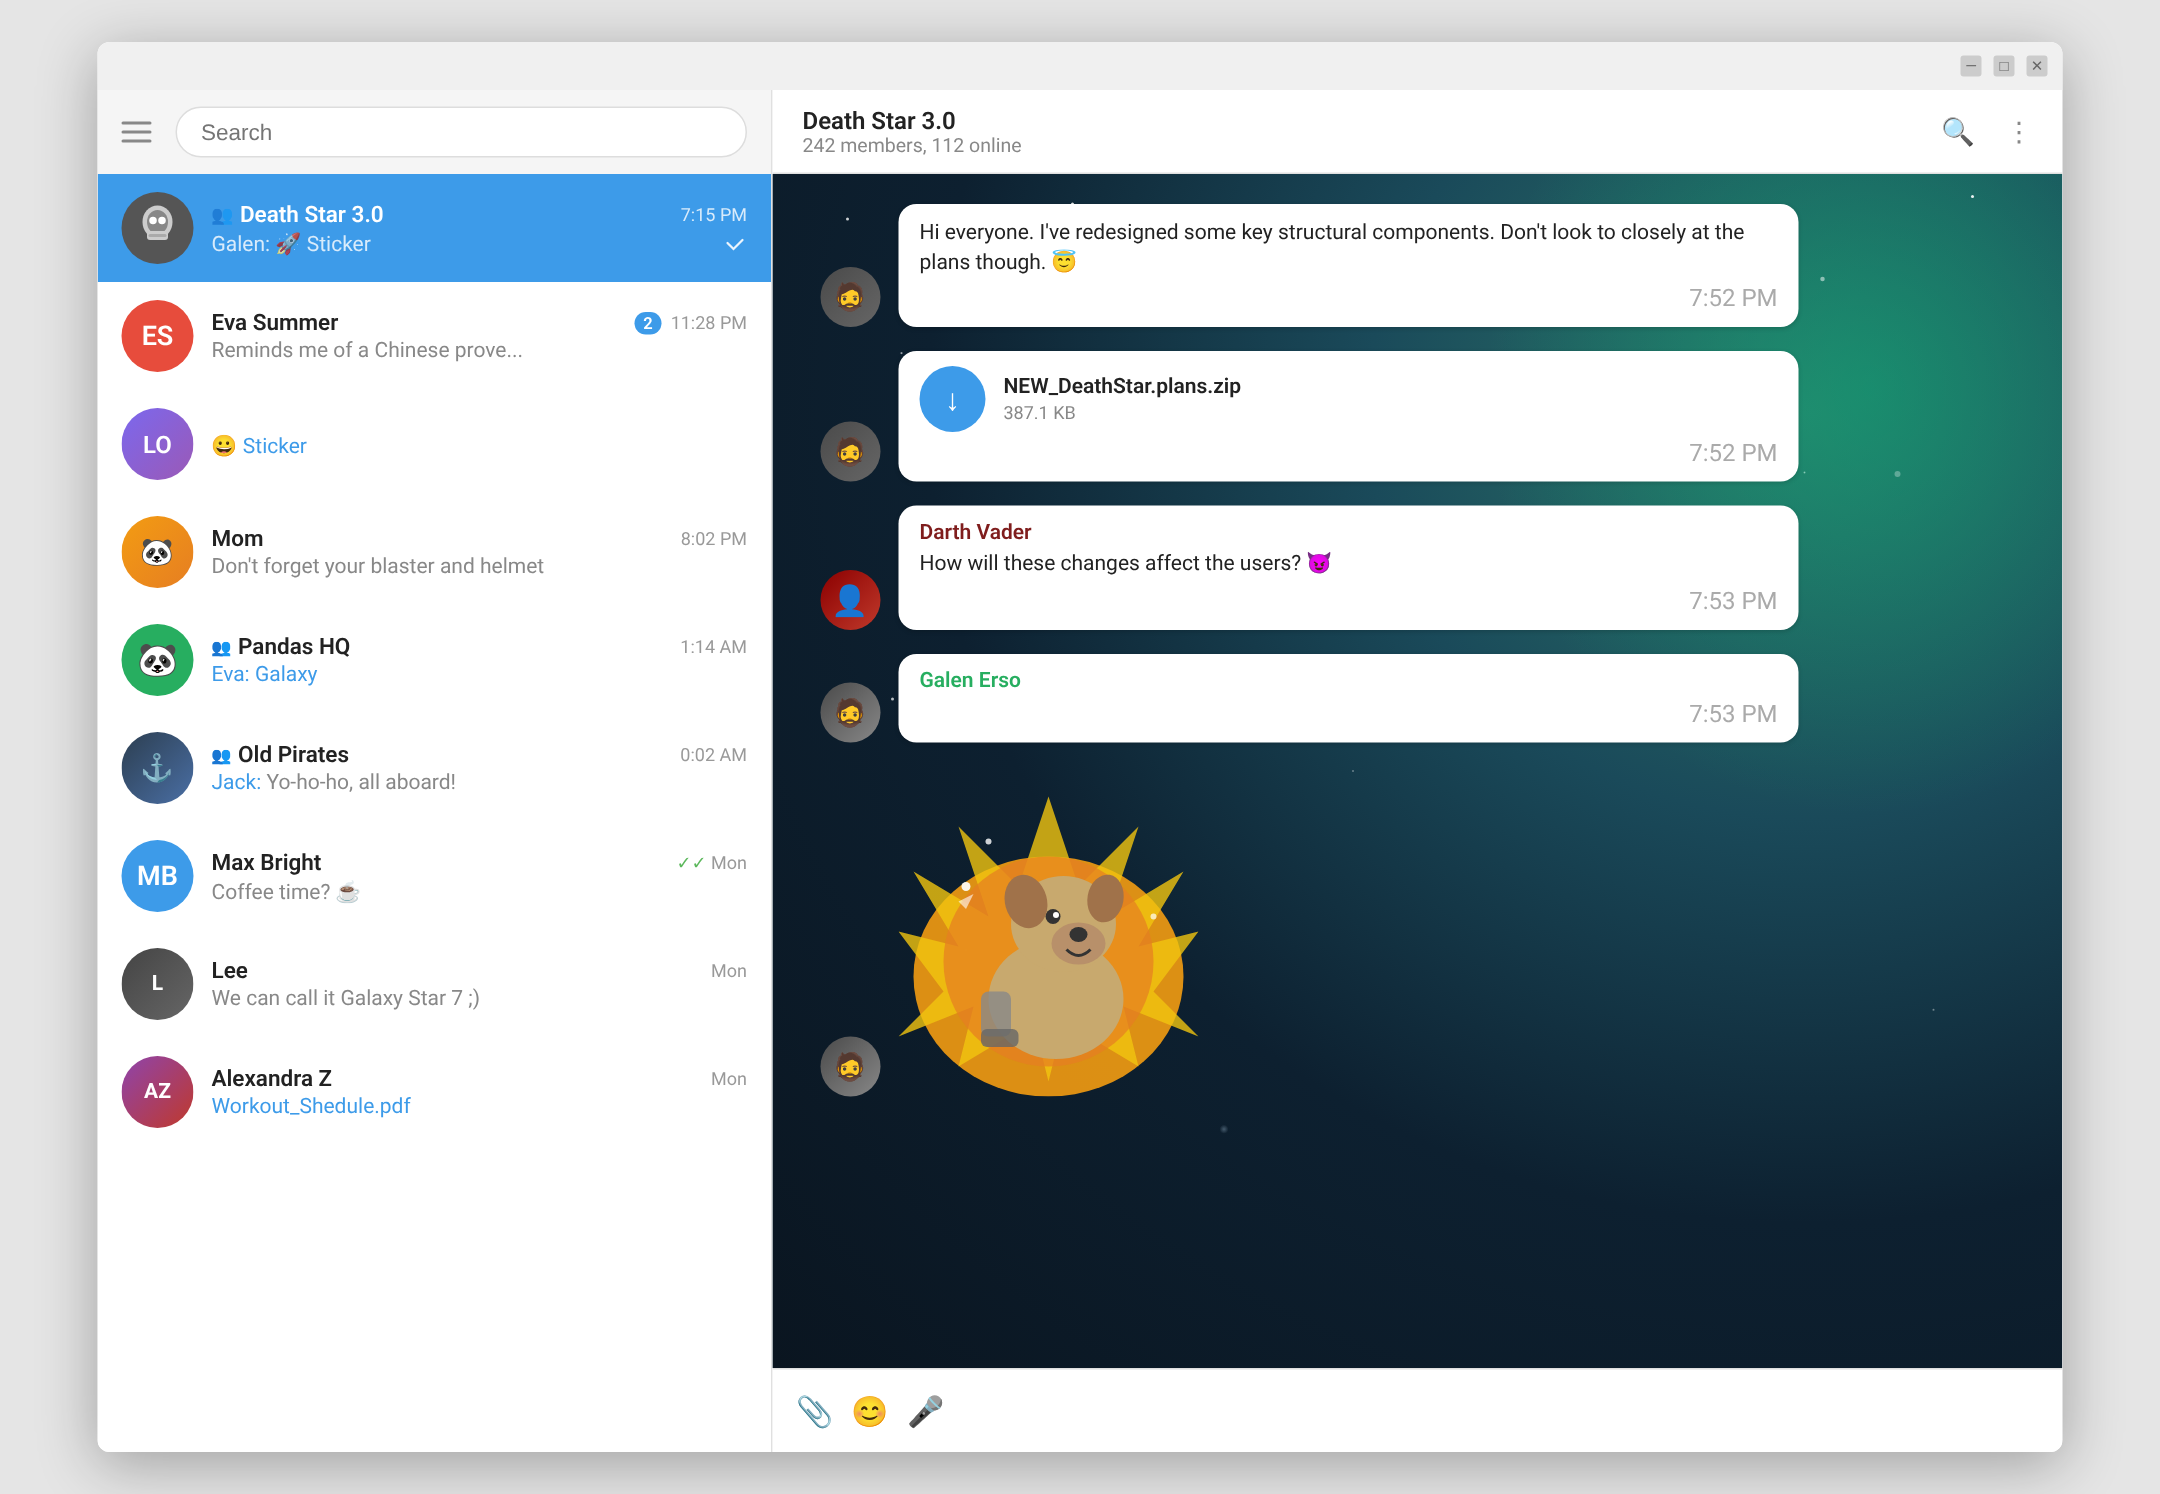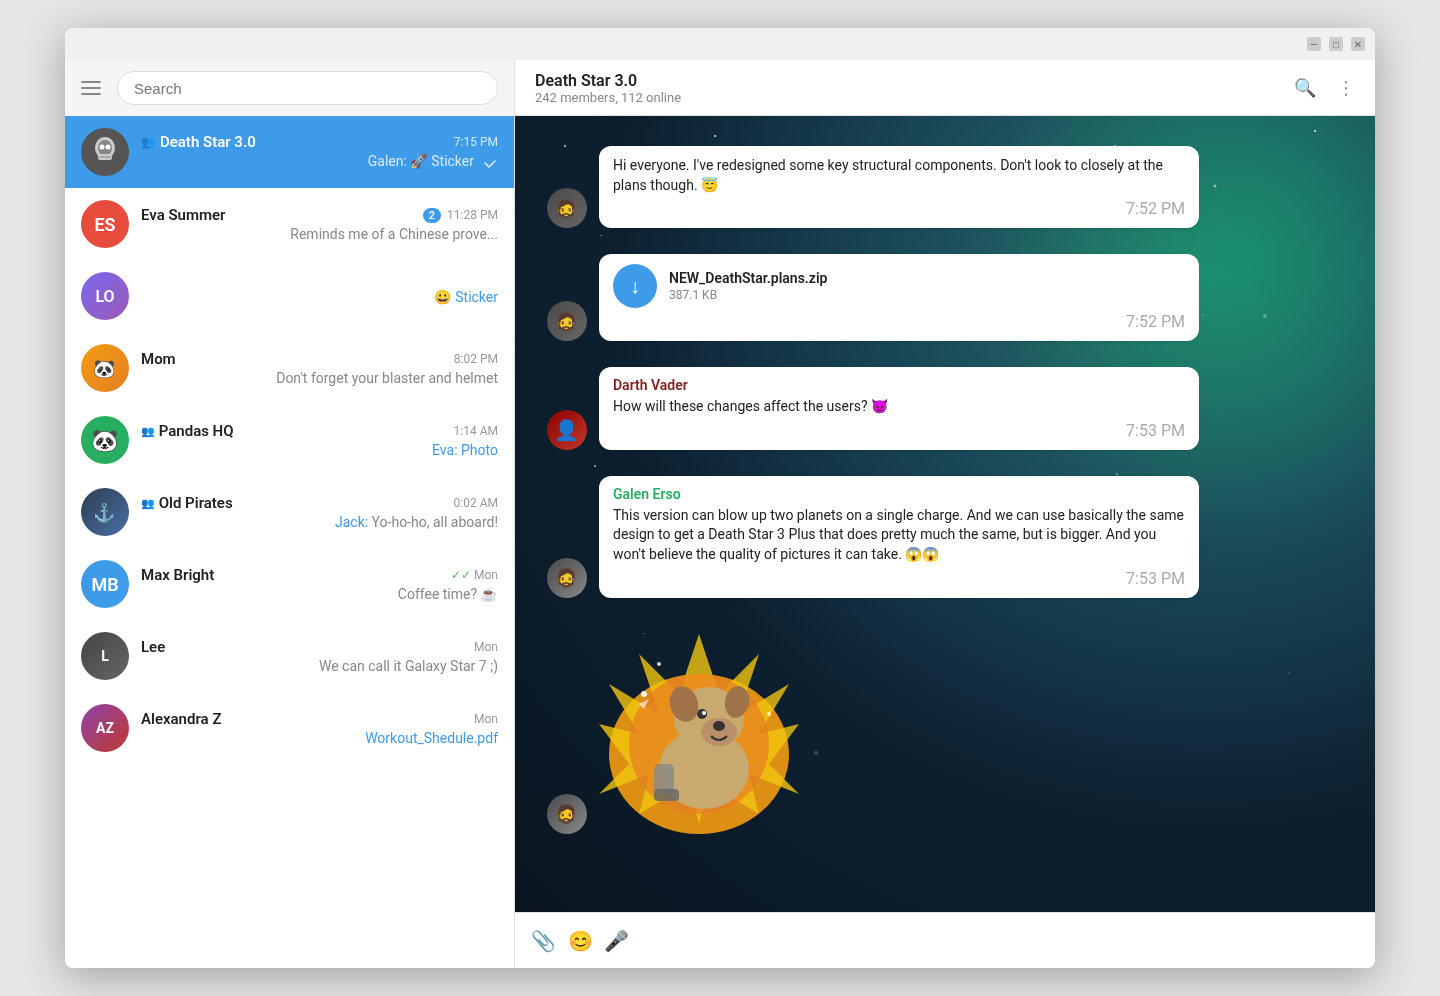"Galen: 🚀 Sticker" .chat-preview { text-align: right -> none }
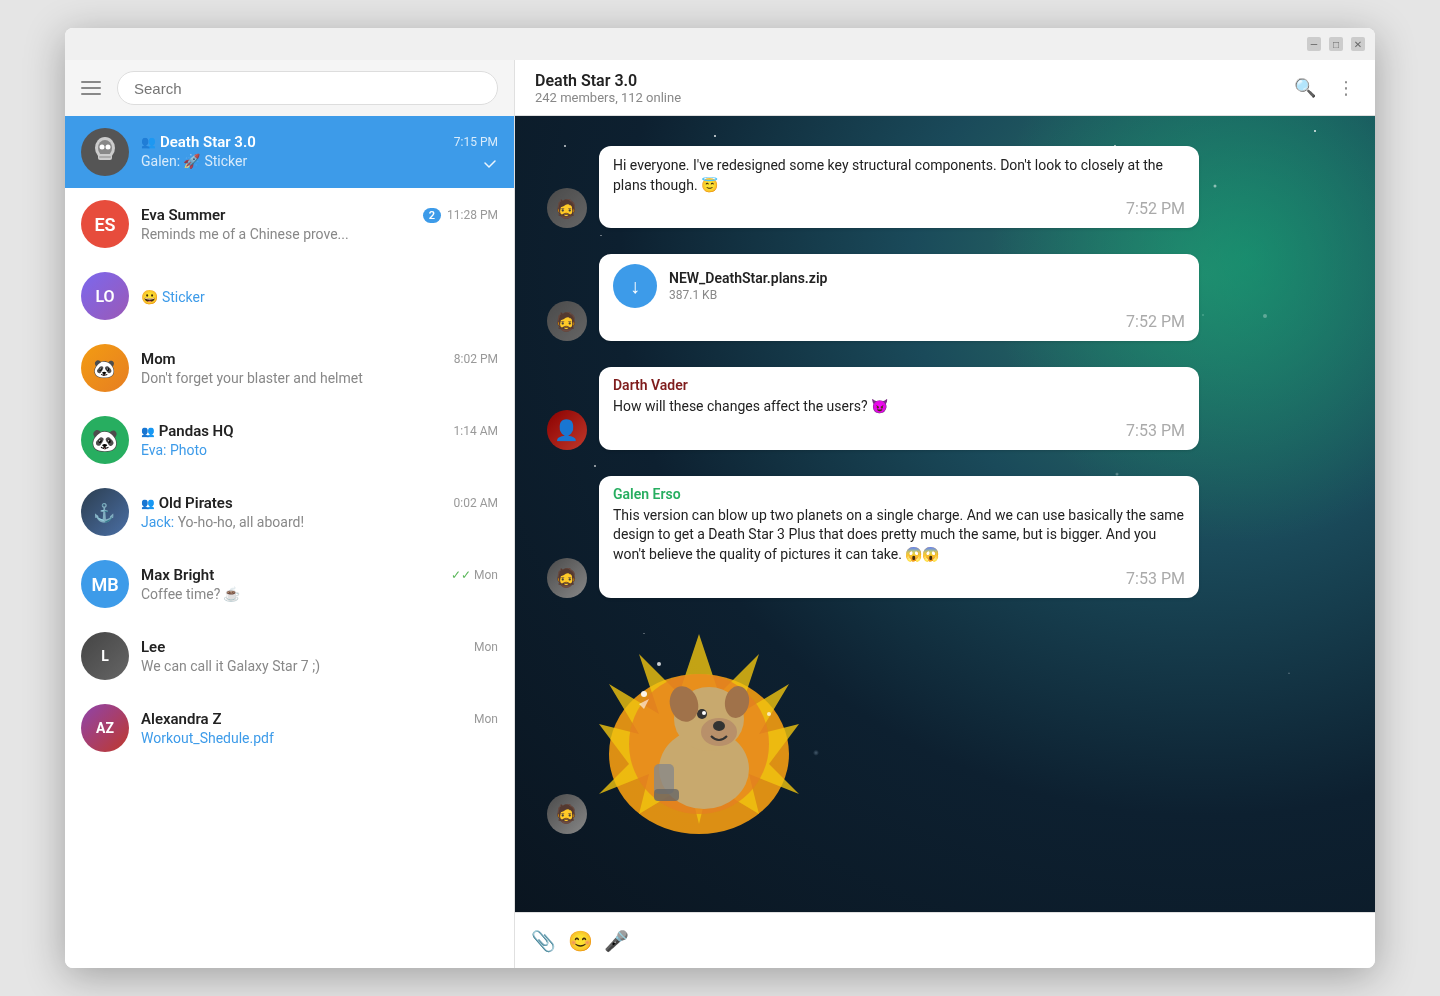"Hi everyone. I've redesigned some" .msg-bubble { margin-top: 10px -> none }
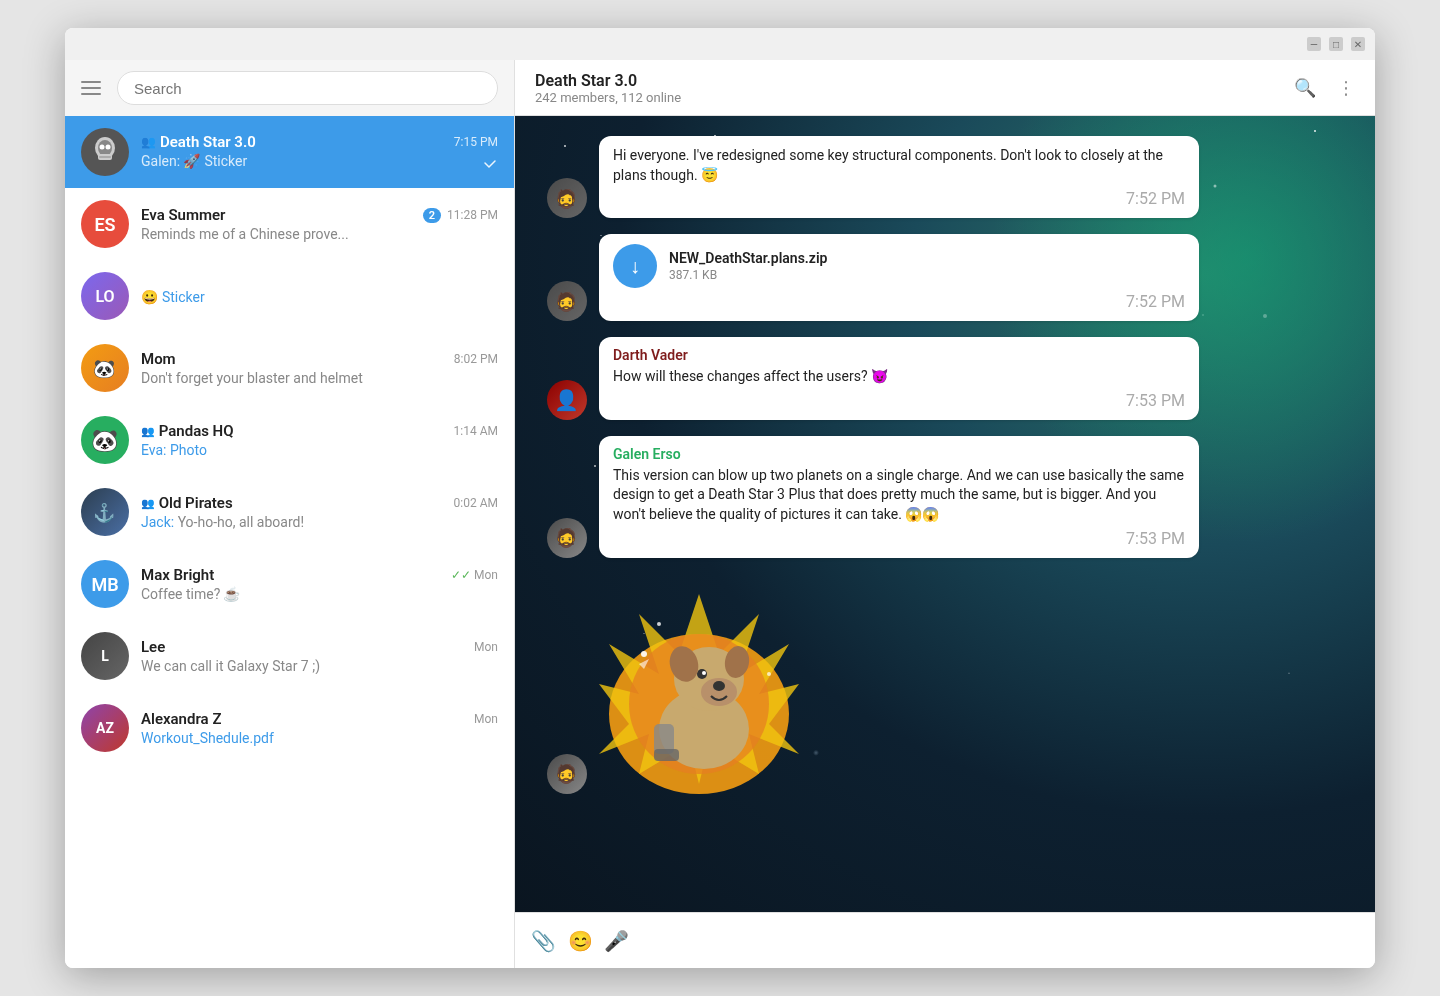"Eva: Photo" a { text: Photo -> Galaxy }
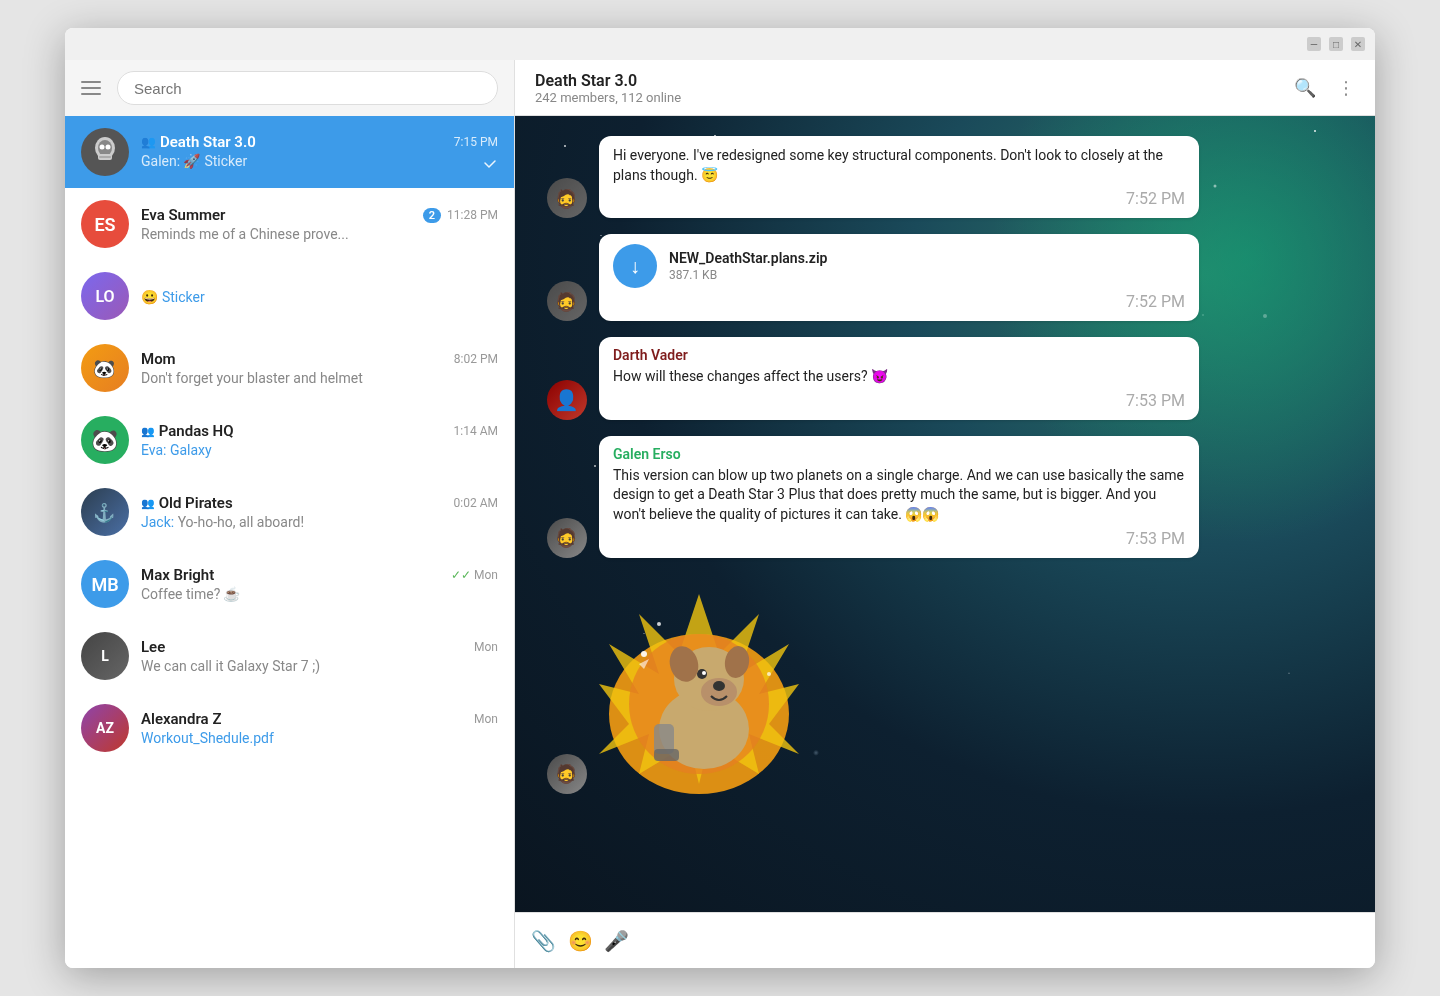"This version can blow up" div.msg-text { html: <div>This version can blow up two planets on a single charge. And we can use basically the same design to get a Death Star 3 Plus that does pretty much the same, but is bigger. And you won't believe the quality of pictures it can take. 😱😱</div> -> none }
